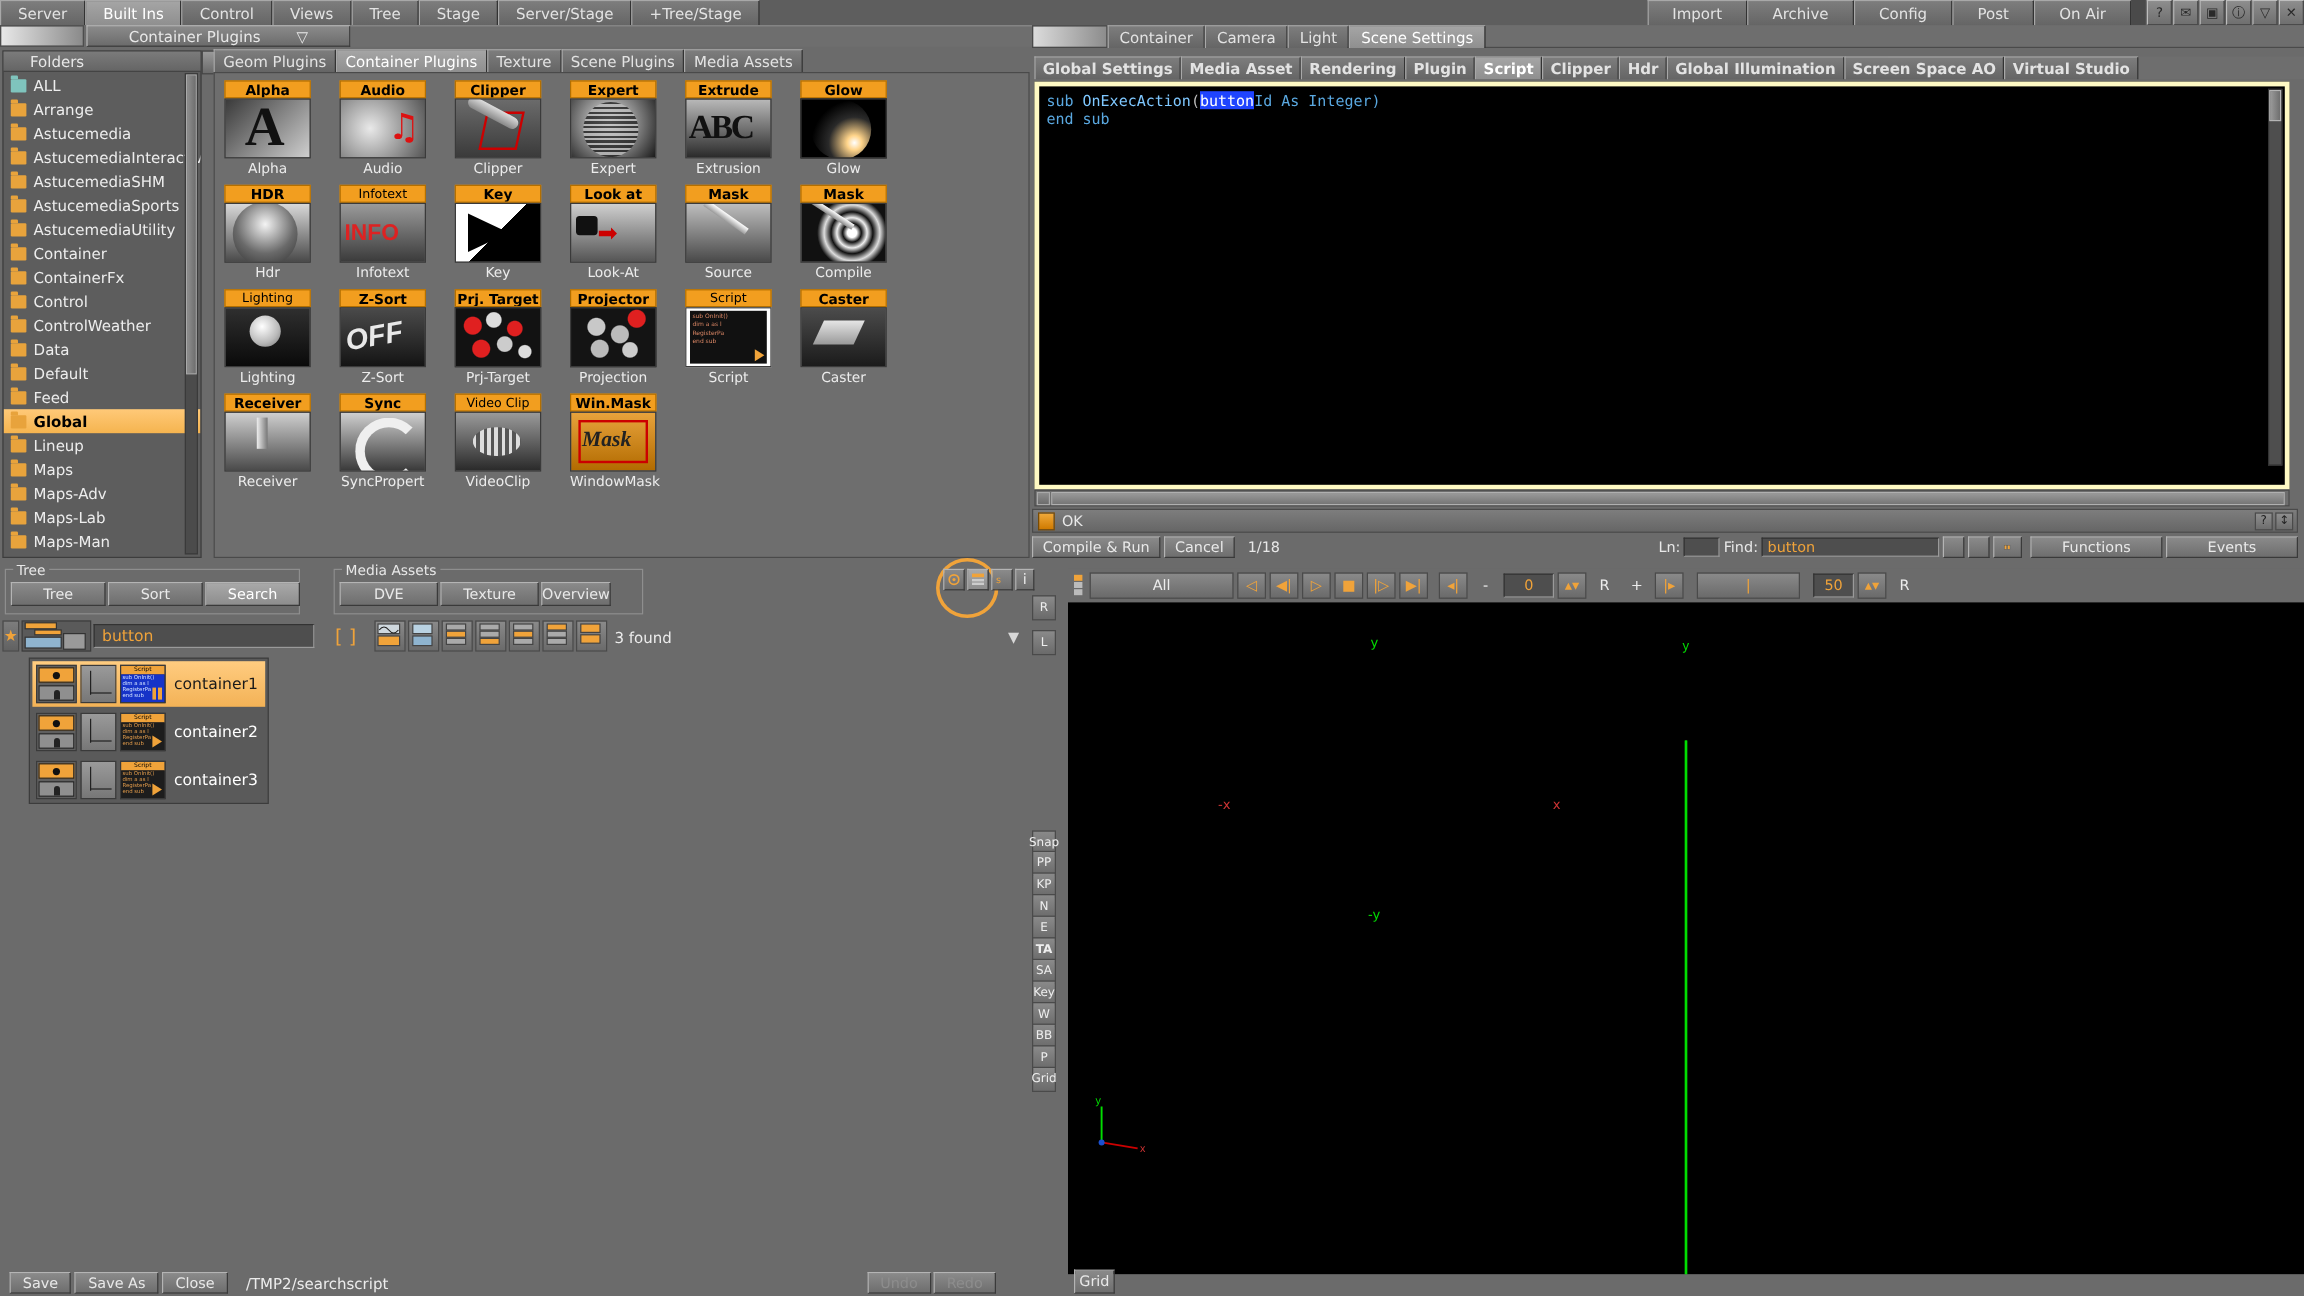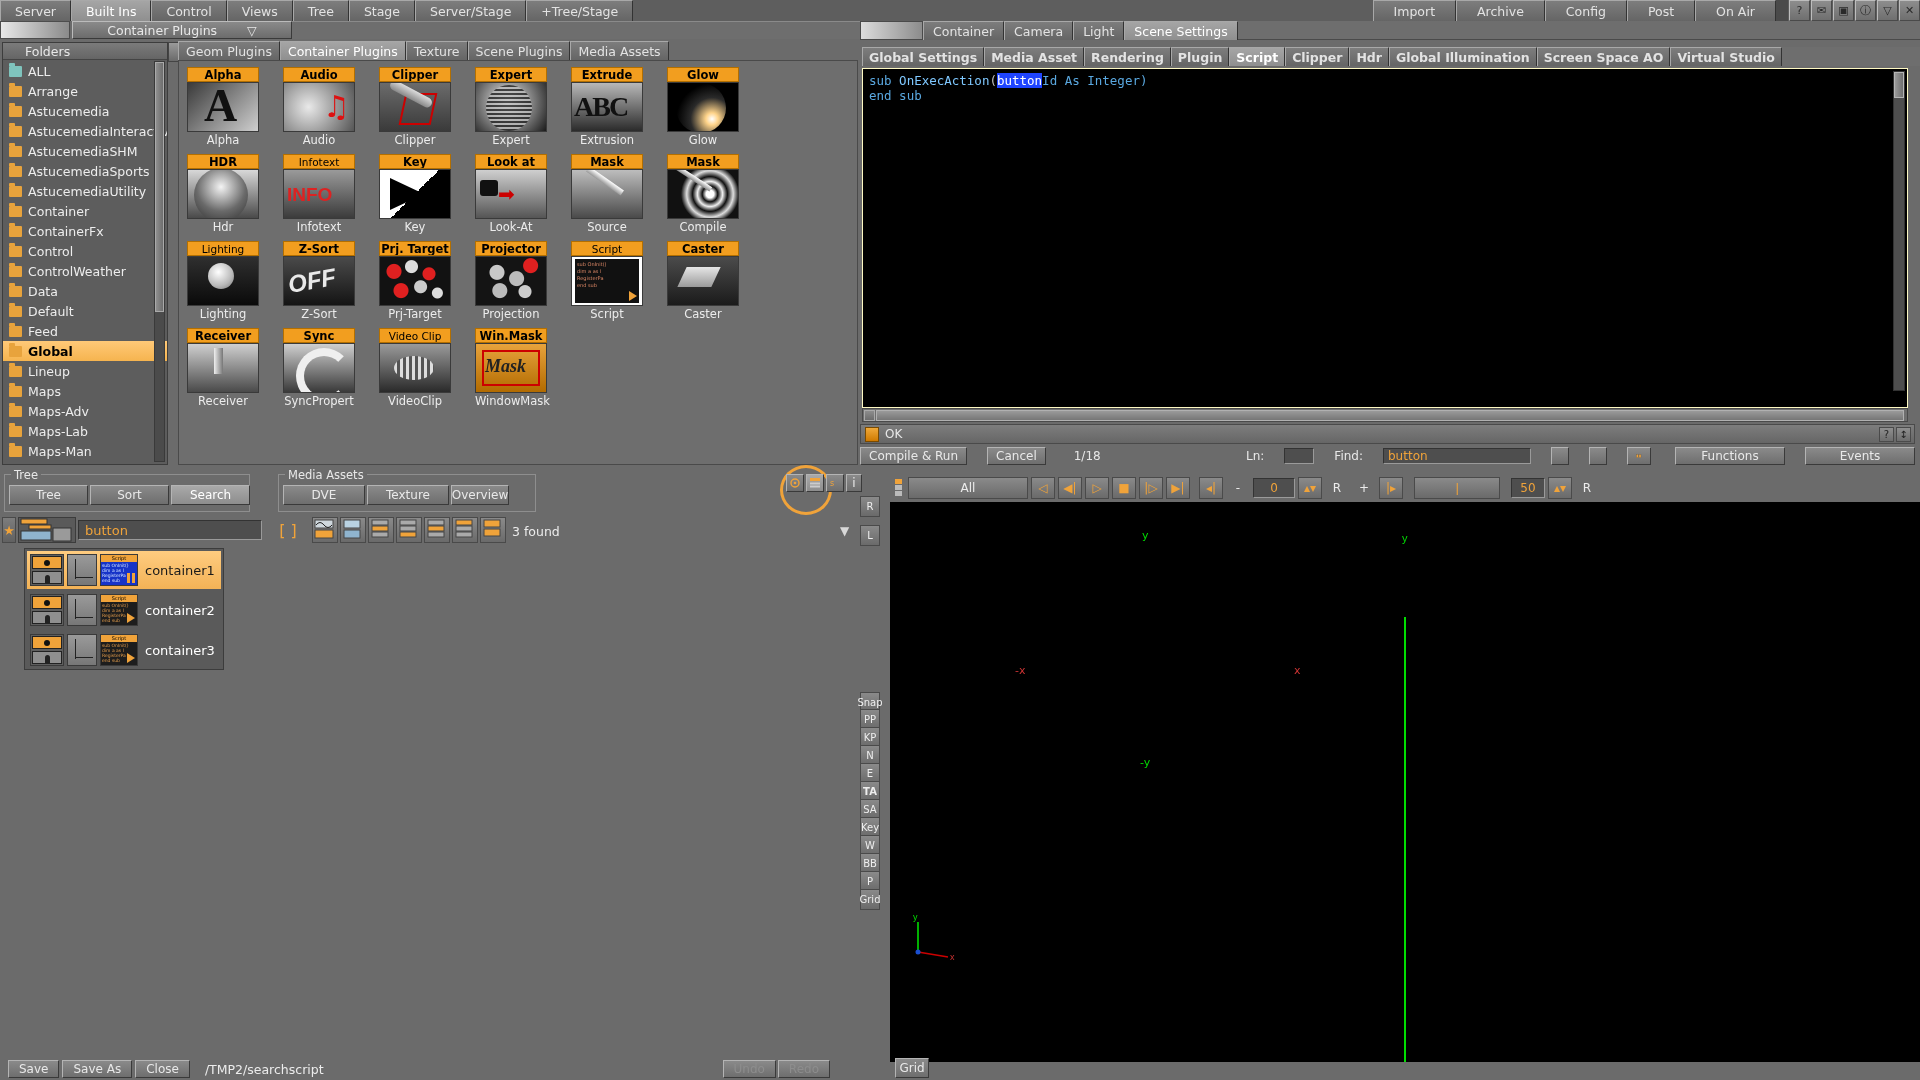"sub OnExecAction(buttonId As Integer)" #editor { border: 1px solid #fef9c3 -> 4px solid #fef9c3 }
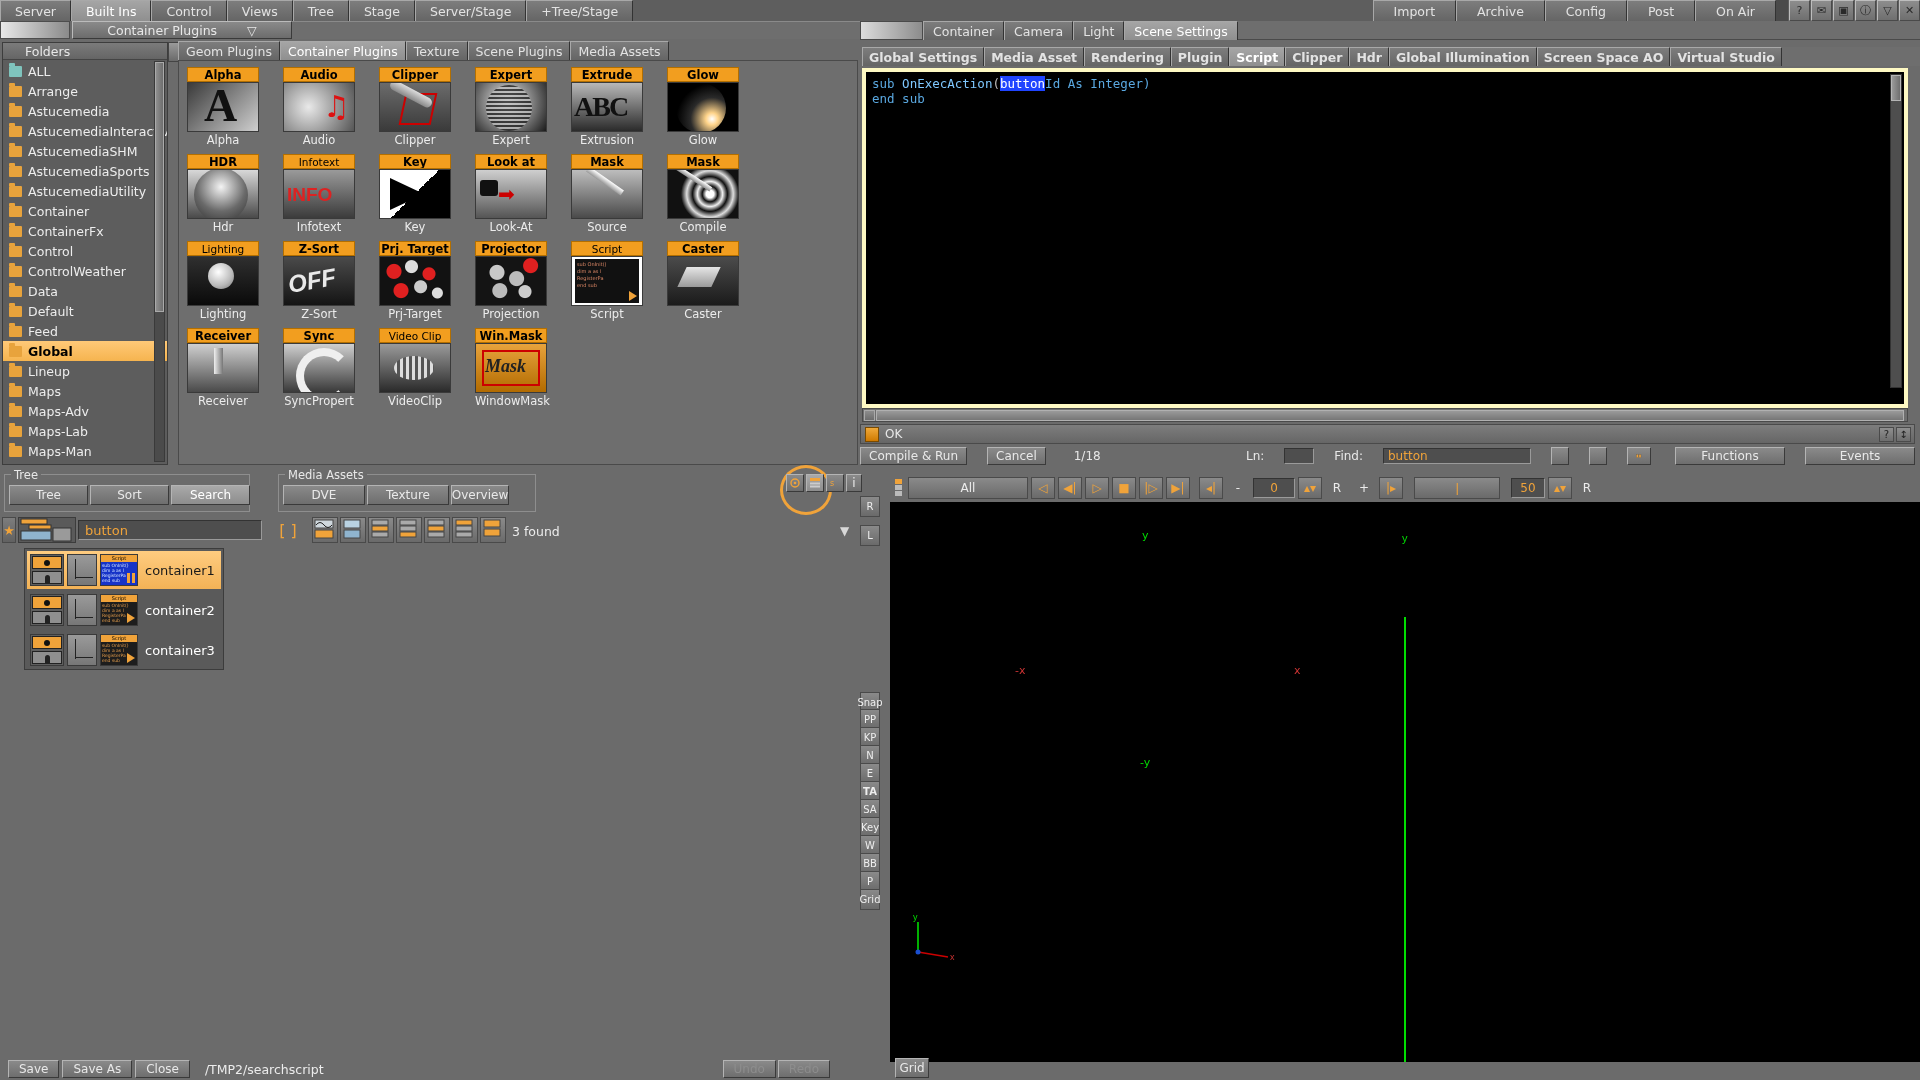"Compile & Run" #cmdbar { gap: 20px -> 3px }
